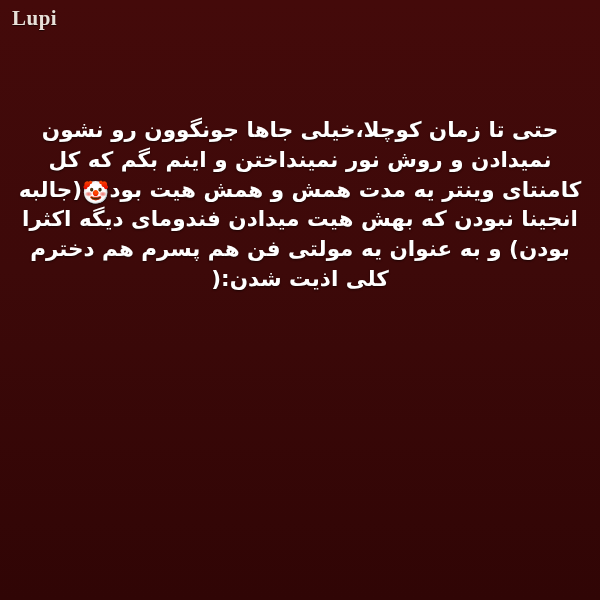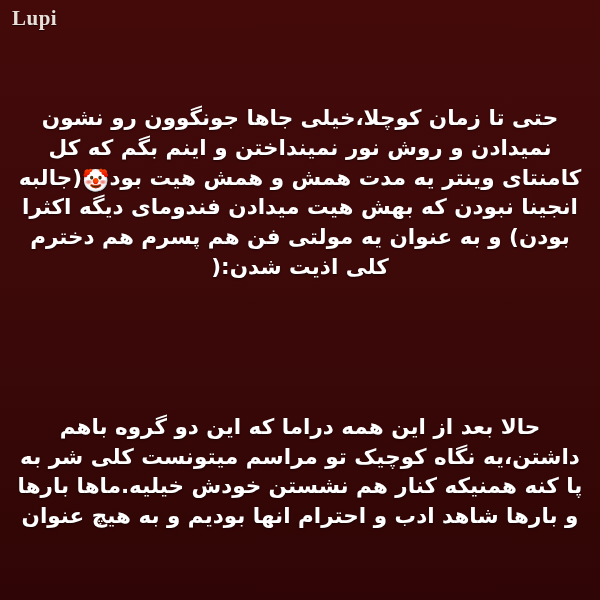"حتی تا زمان کوچلا،خیلی جاها" .para { margin: 0 0 2px 0 -> 12px 0 2px 0 }
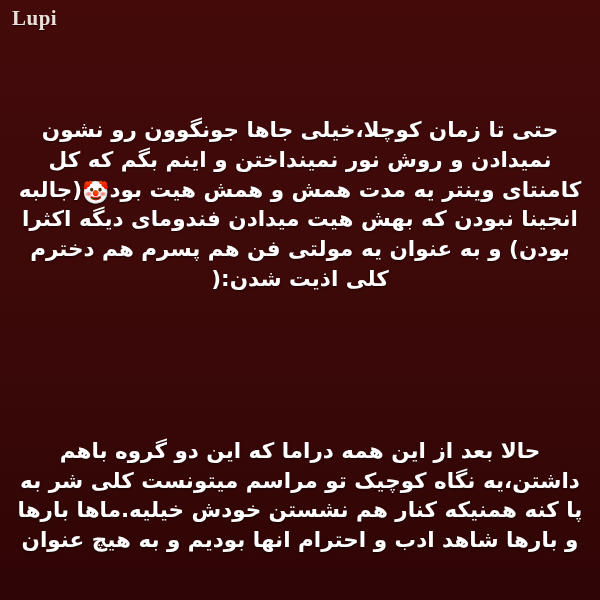"حالا بعد از این همه" p.para { html: <p>حالا بعد از این همه دراما که این دو گروه باهم داشتن،یه نگاه کوچیک تو مراسم میتونست کلی شر به پا کنه همنیکه کنار هم نشستن خودش خیلیه.ماها بارها و بارها شاهد ادب و احترام انها بودیم و به هیچ عنوان</p> -> none }
